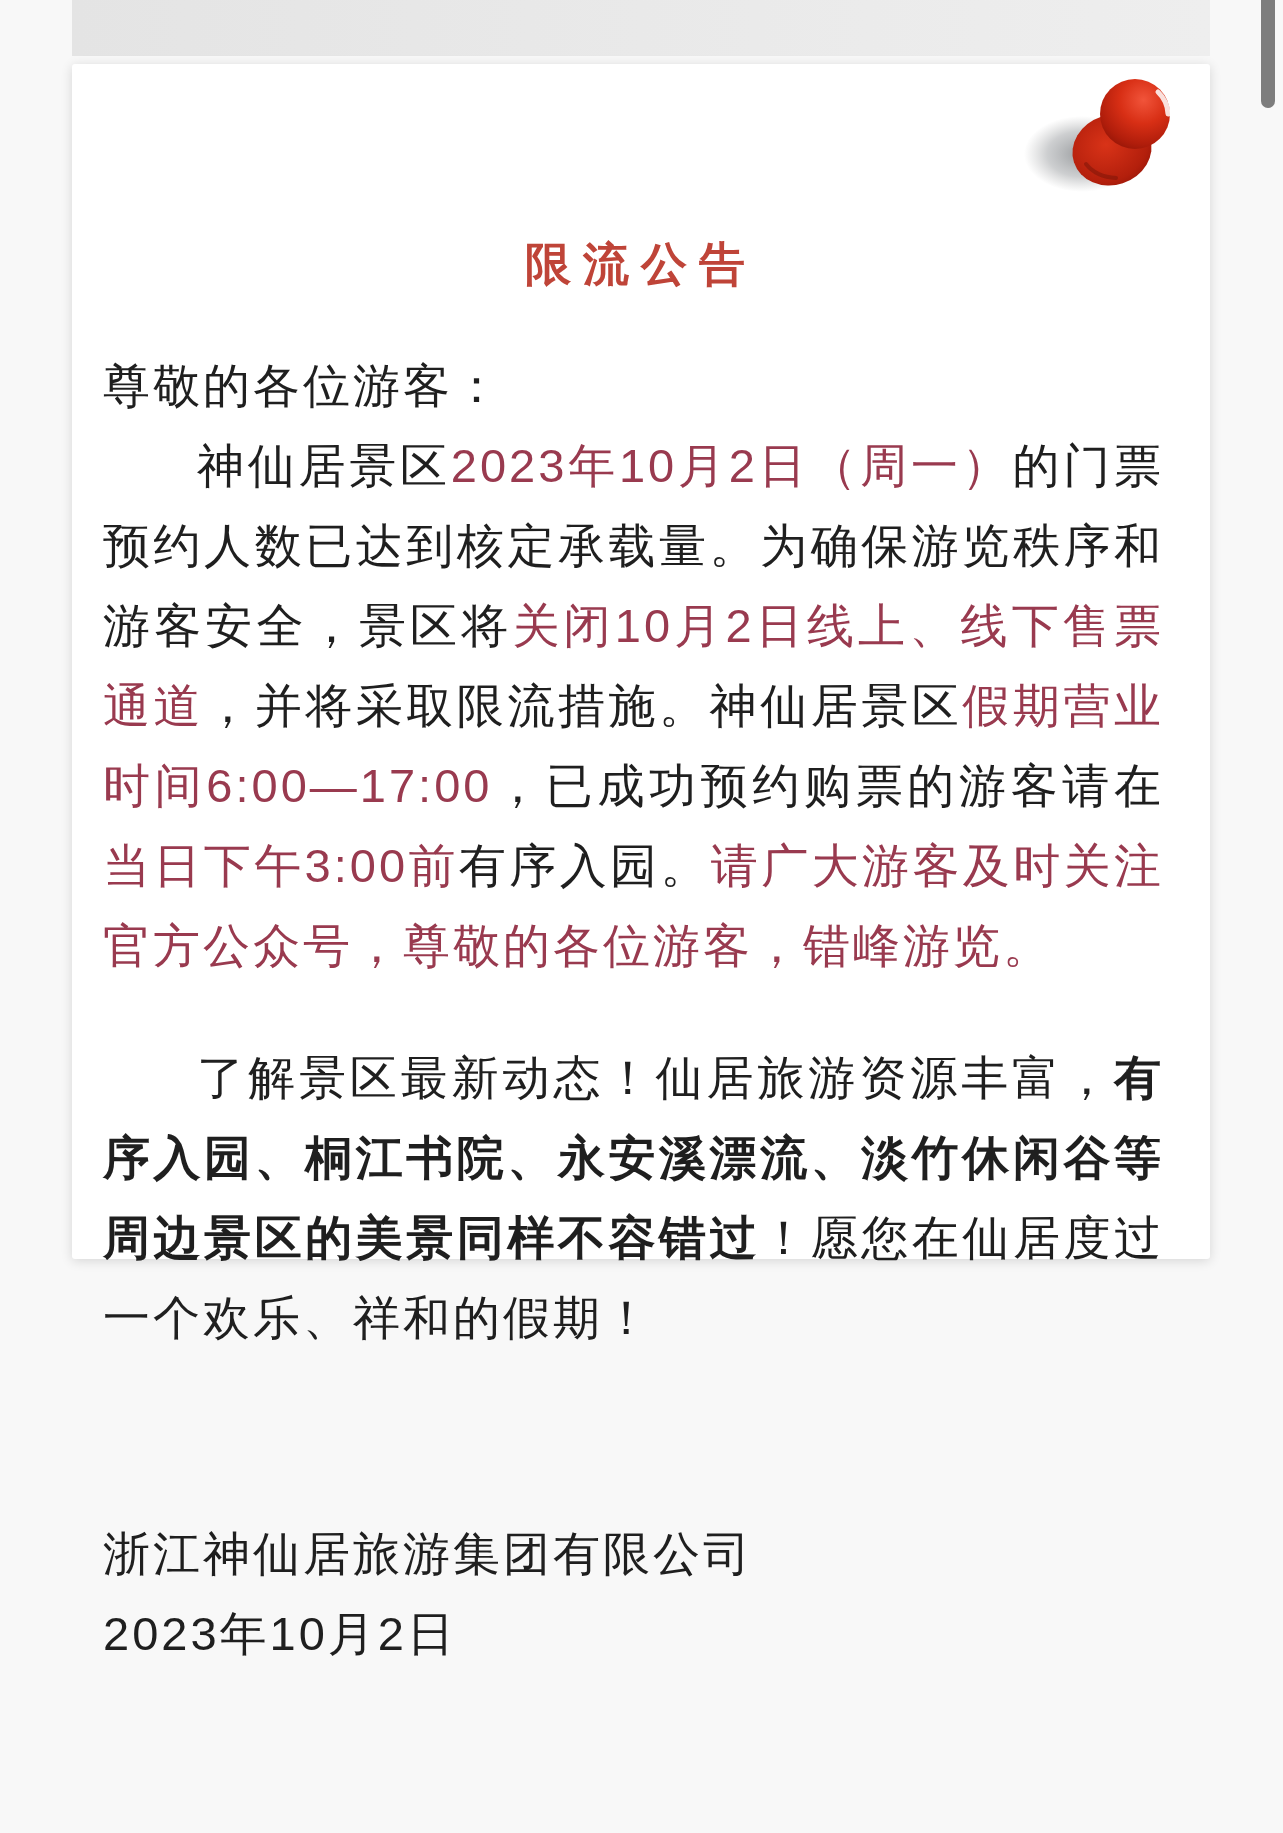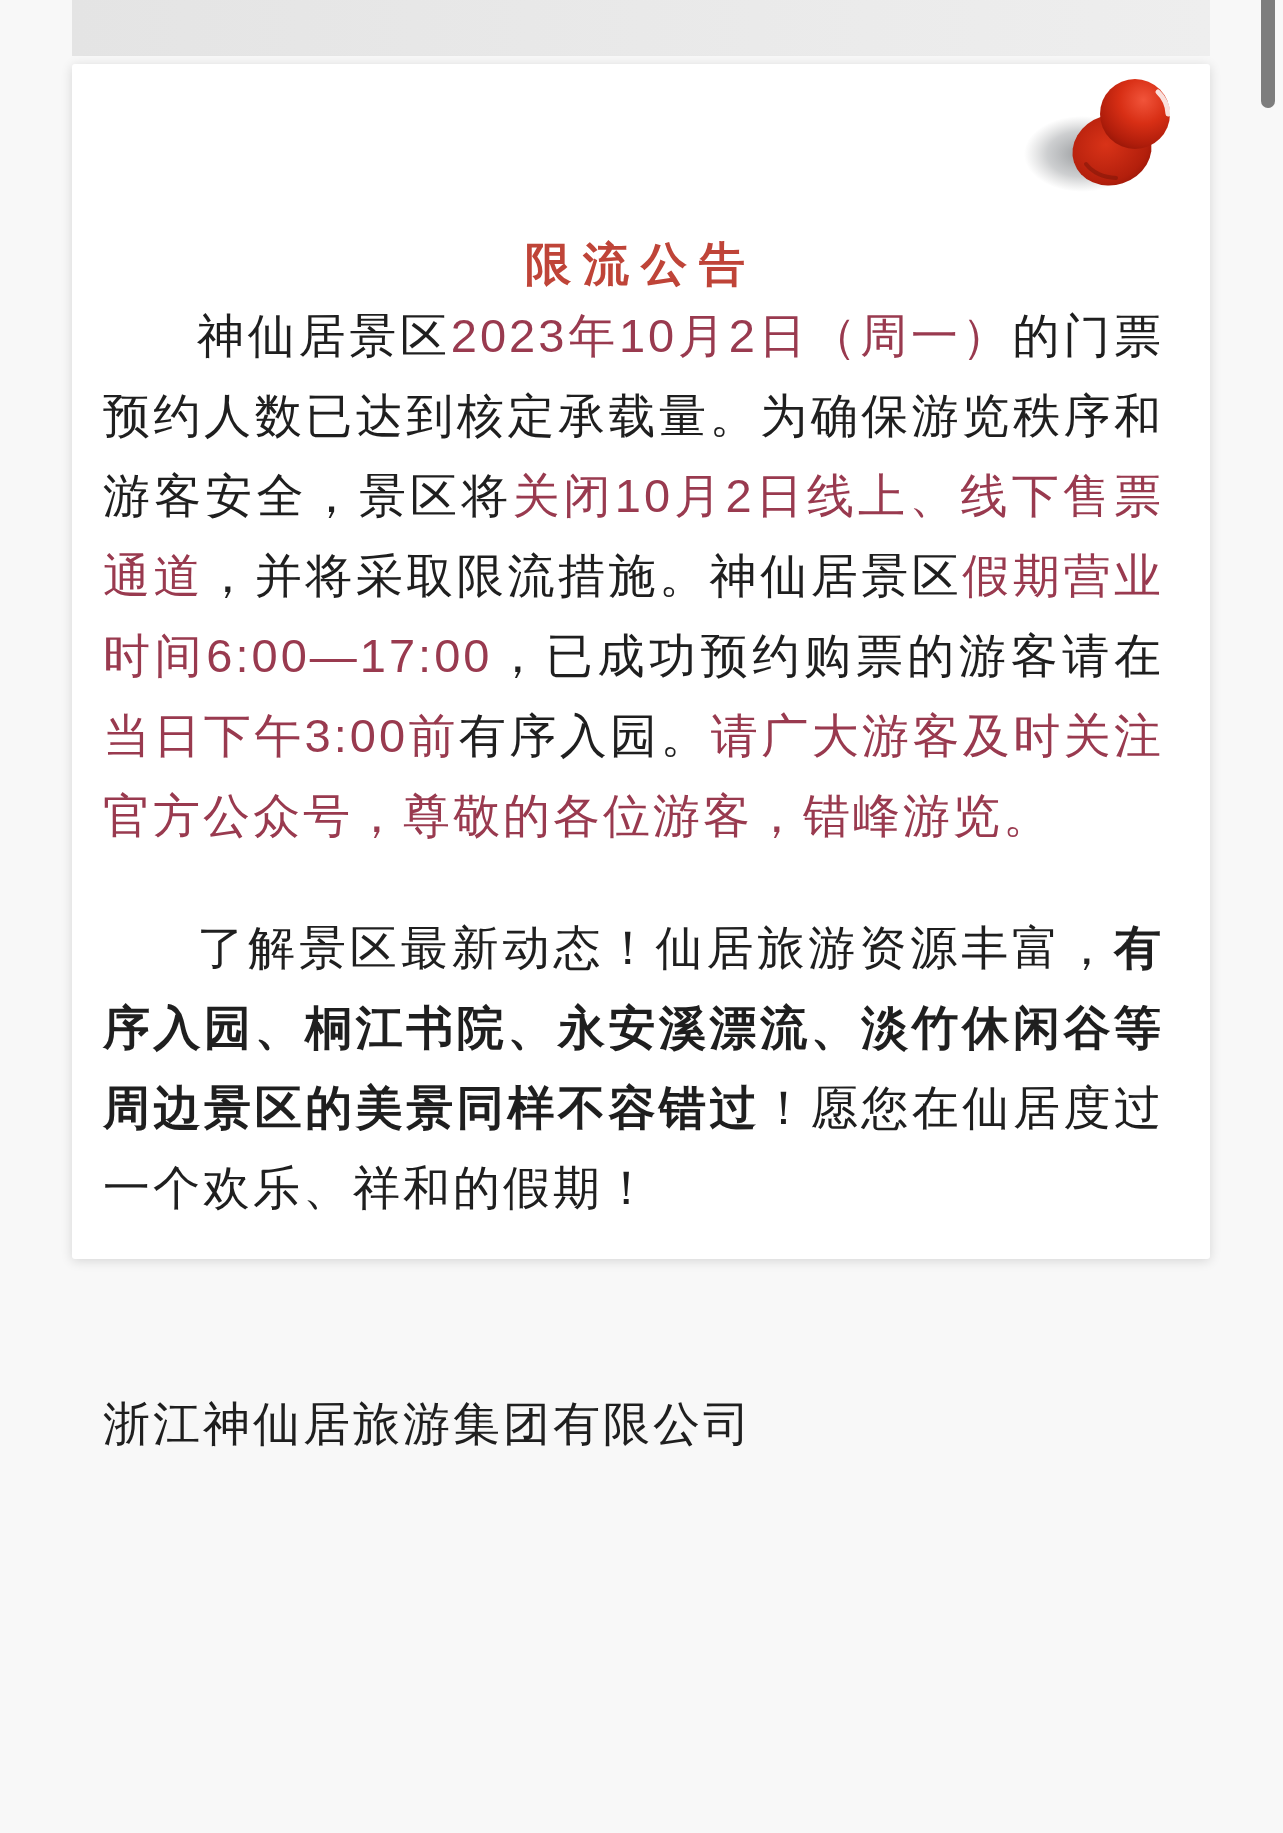"尊敬的各位游客：" p.salutation { html: none -> <p>尊敬的各位游客：</p> }
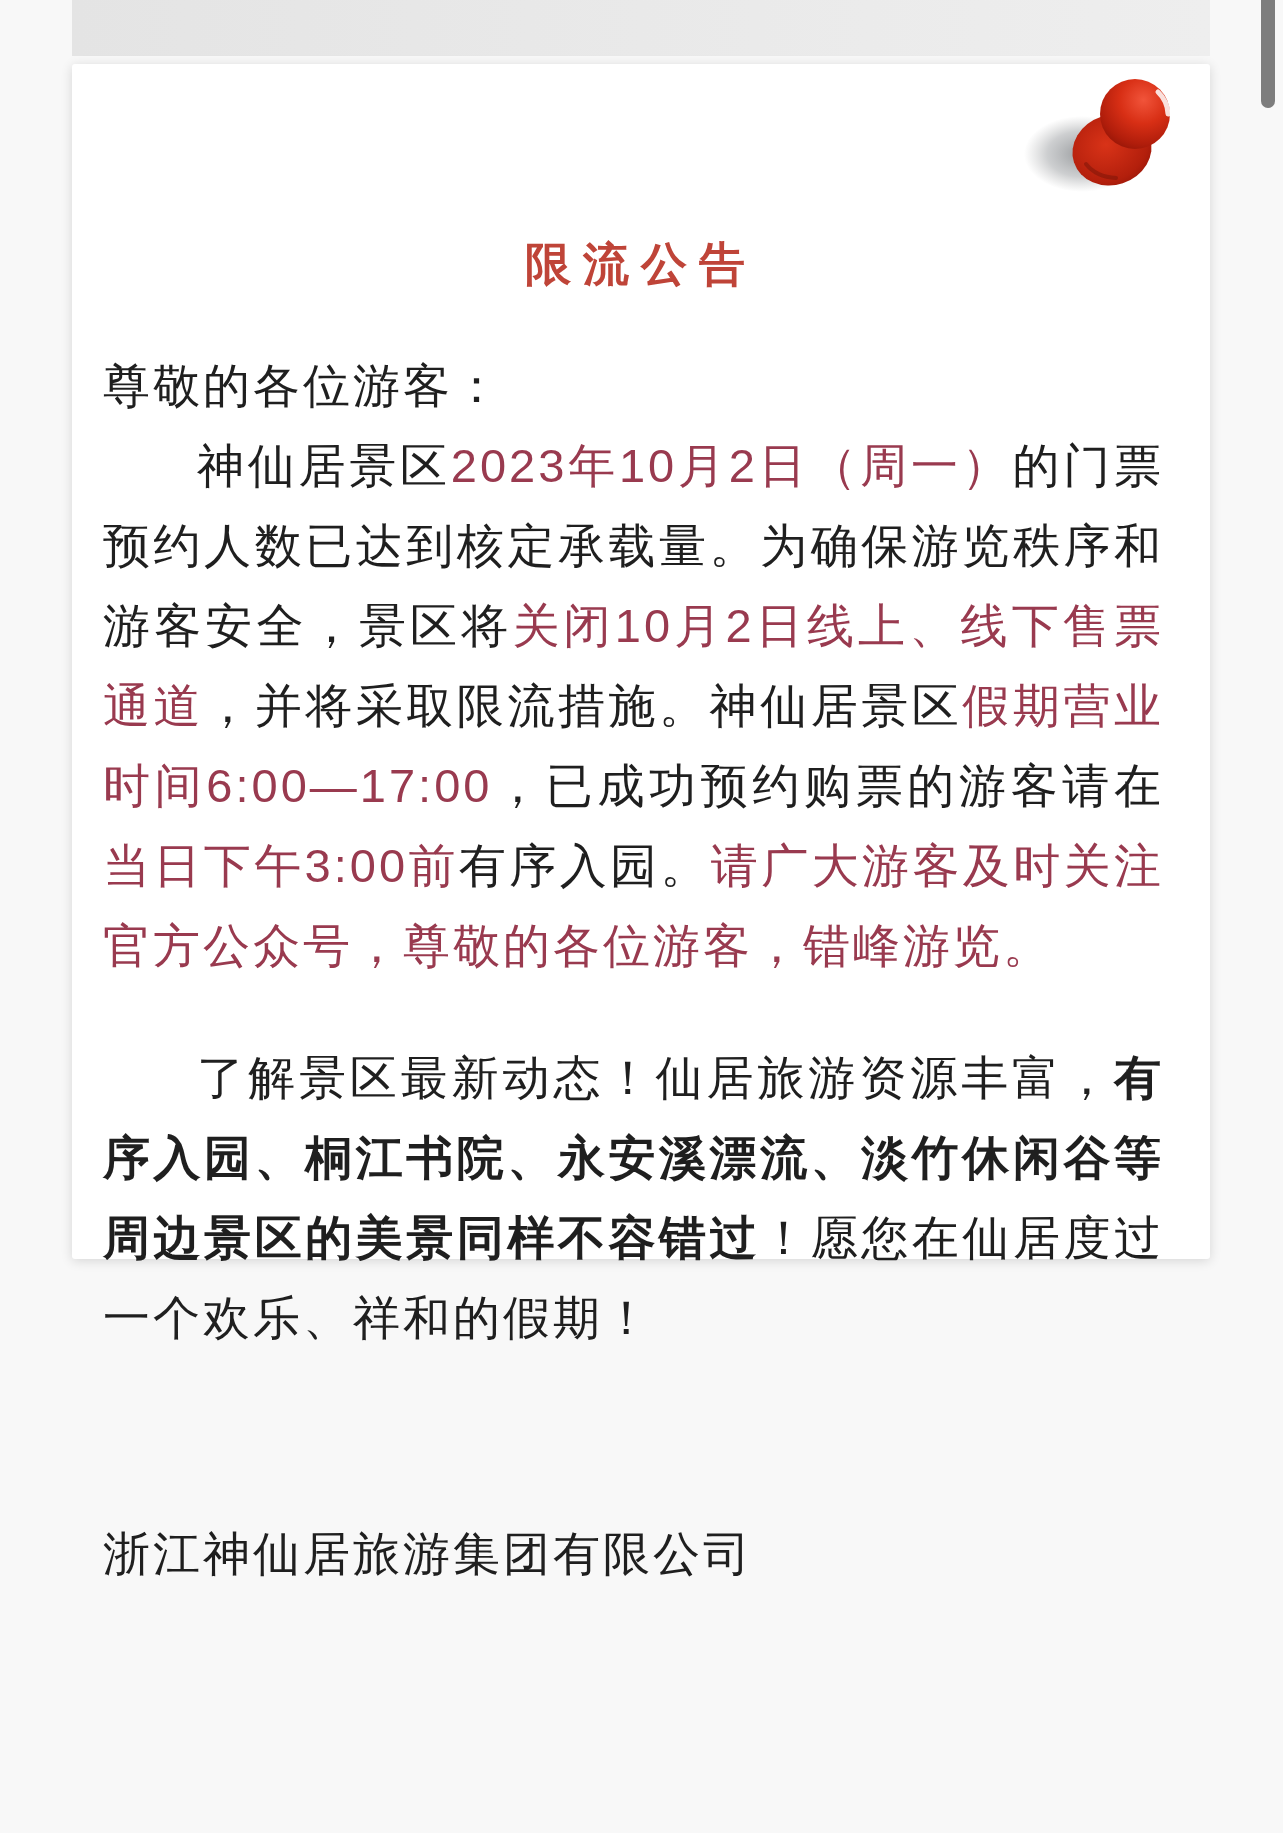"2023年10月2日" div { html: none -> <div>2023年10月2日</div> }
